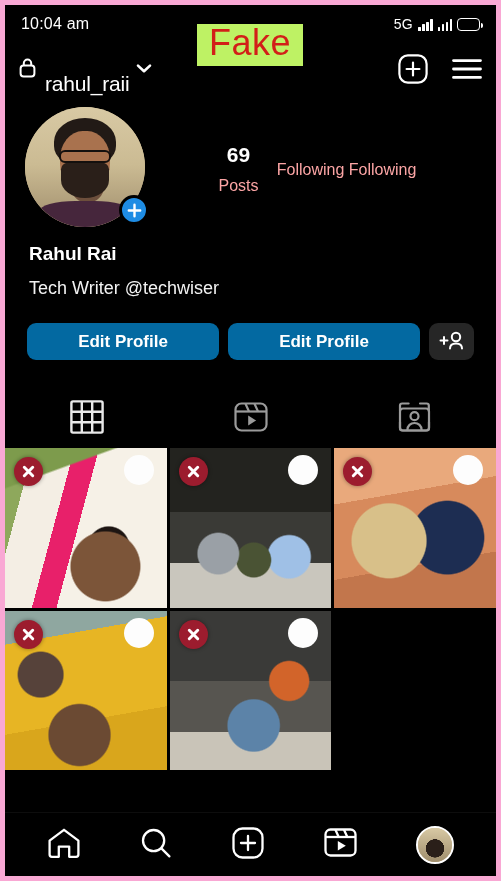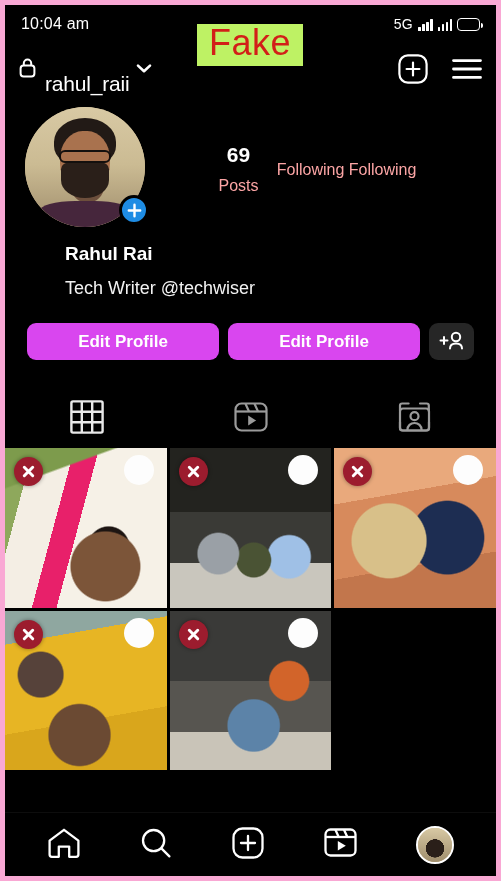"Rahul Rai" .bio { margin-left: 36px -> none }
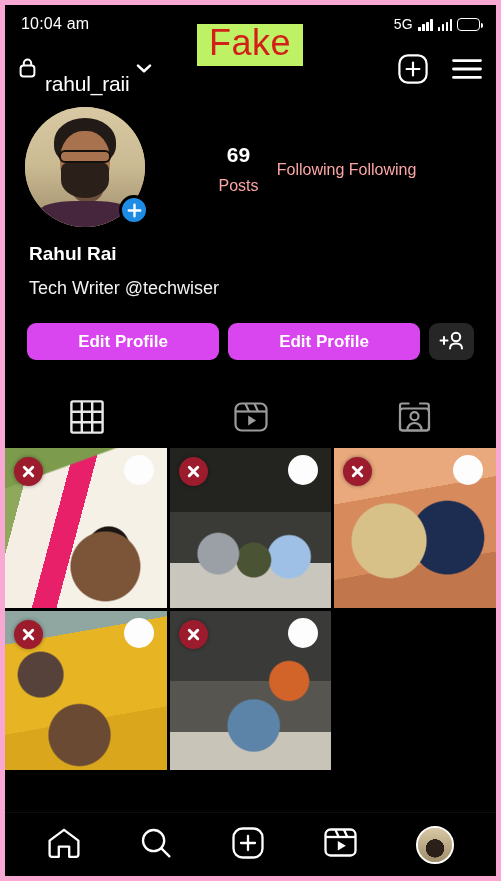"Edit Profile" .act-btn { background: #d946ef -> #0369a1 }
